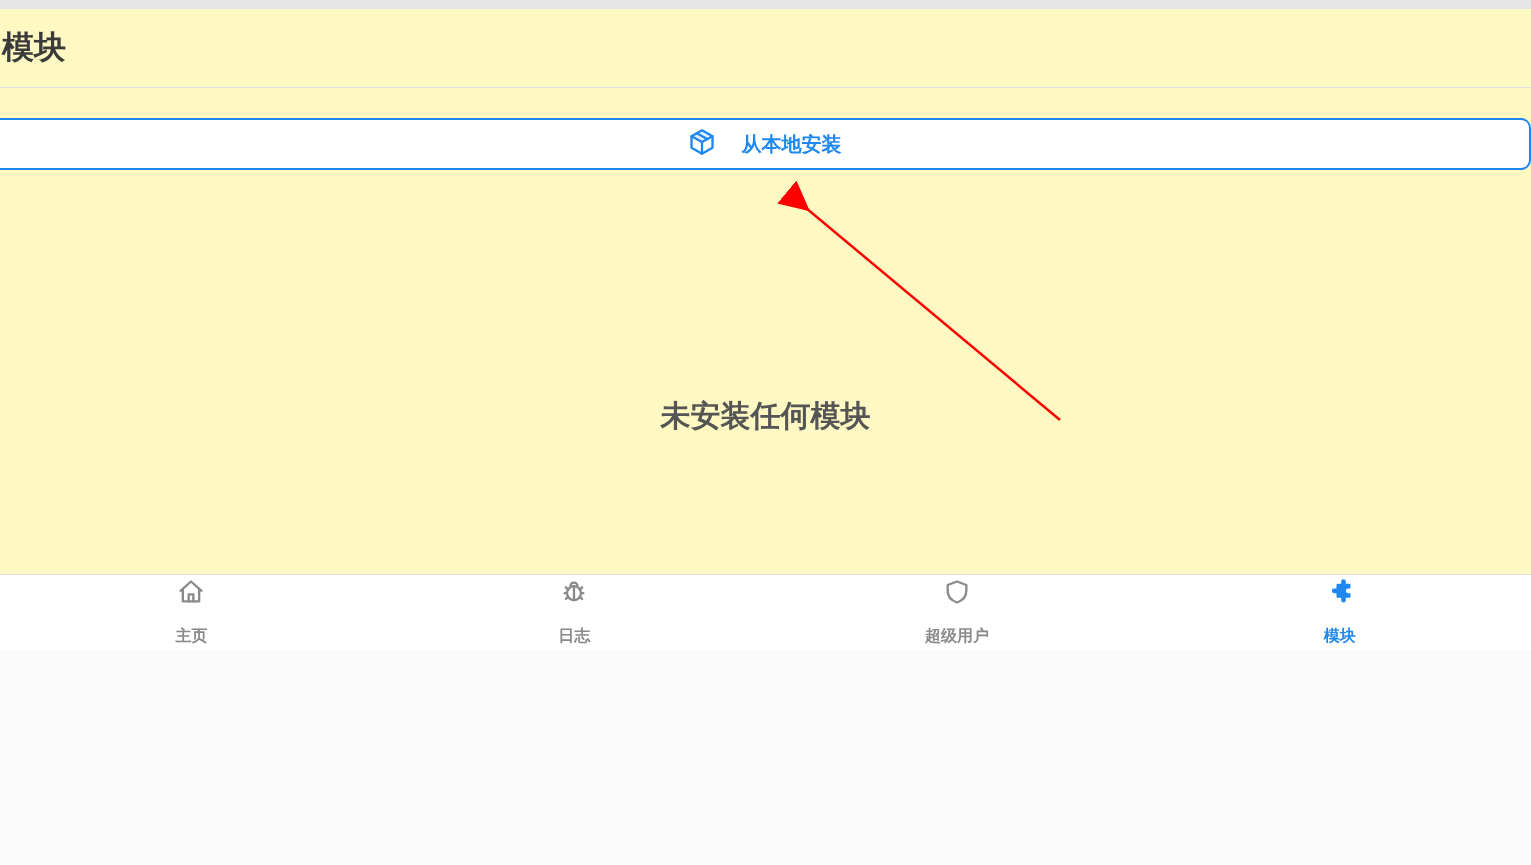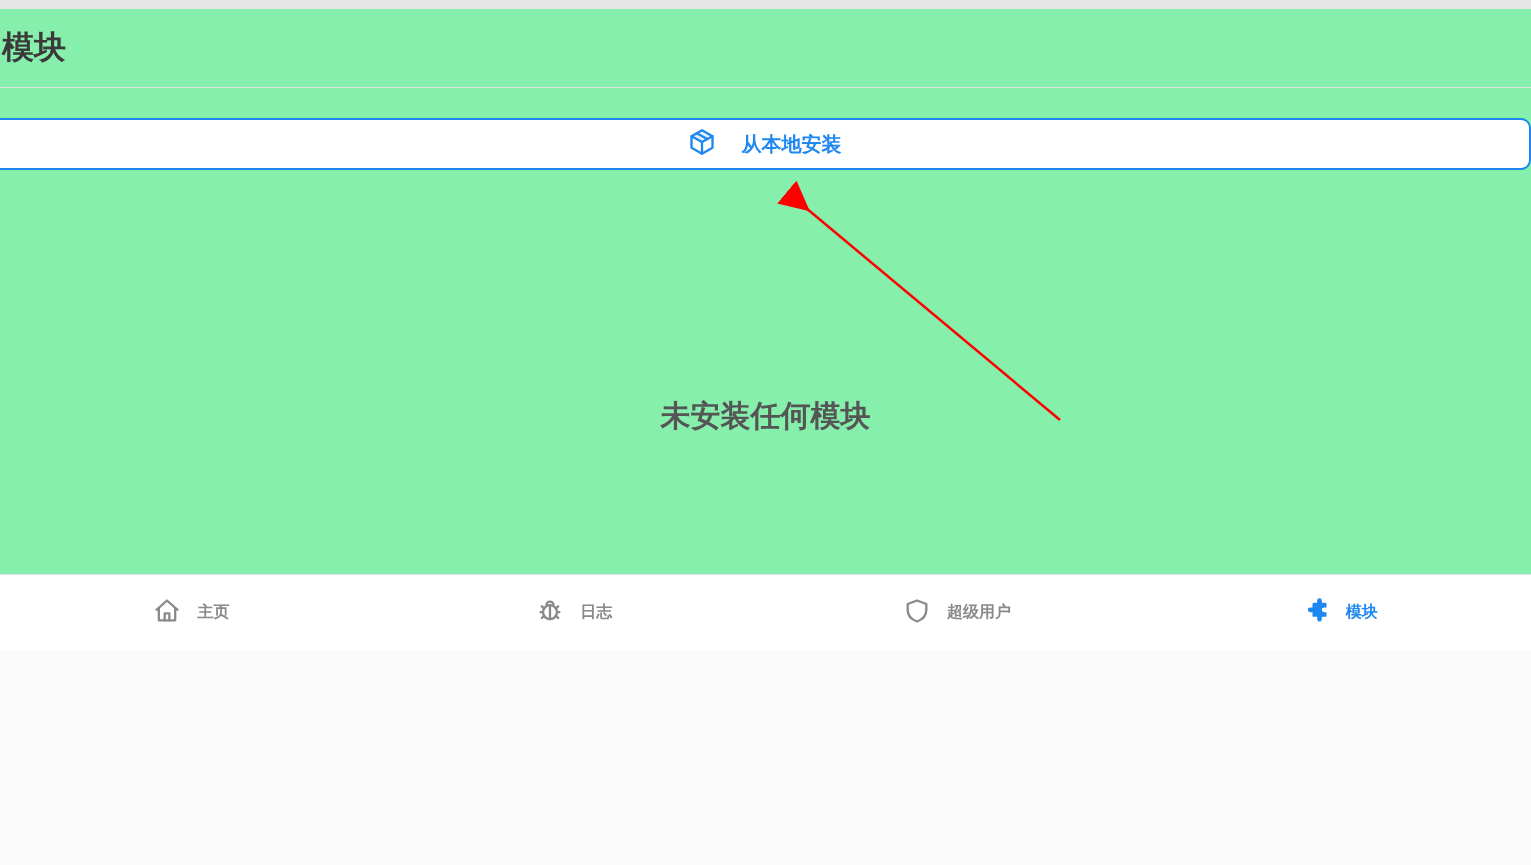"模块" .app { background: #86efac -> #fef9c3 }
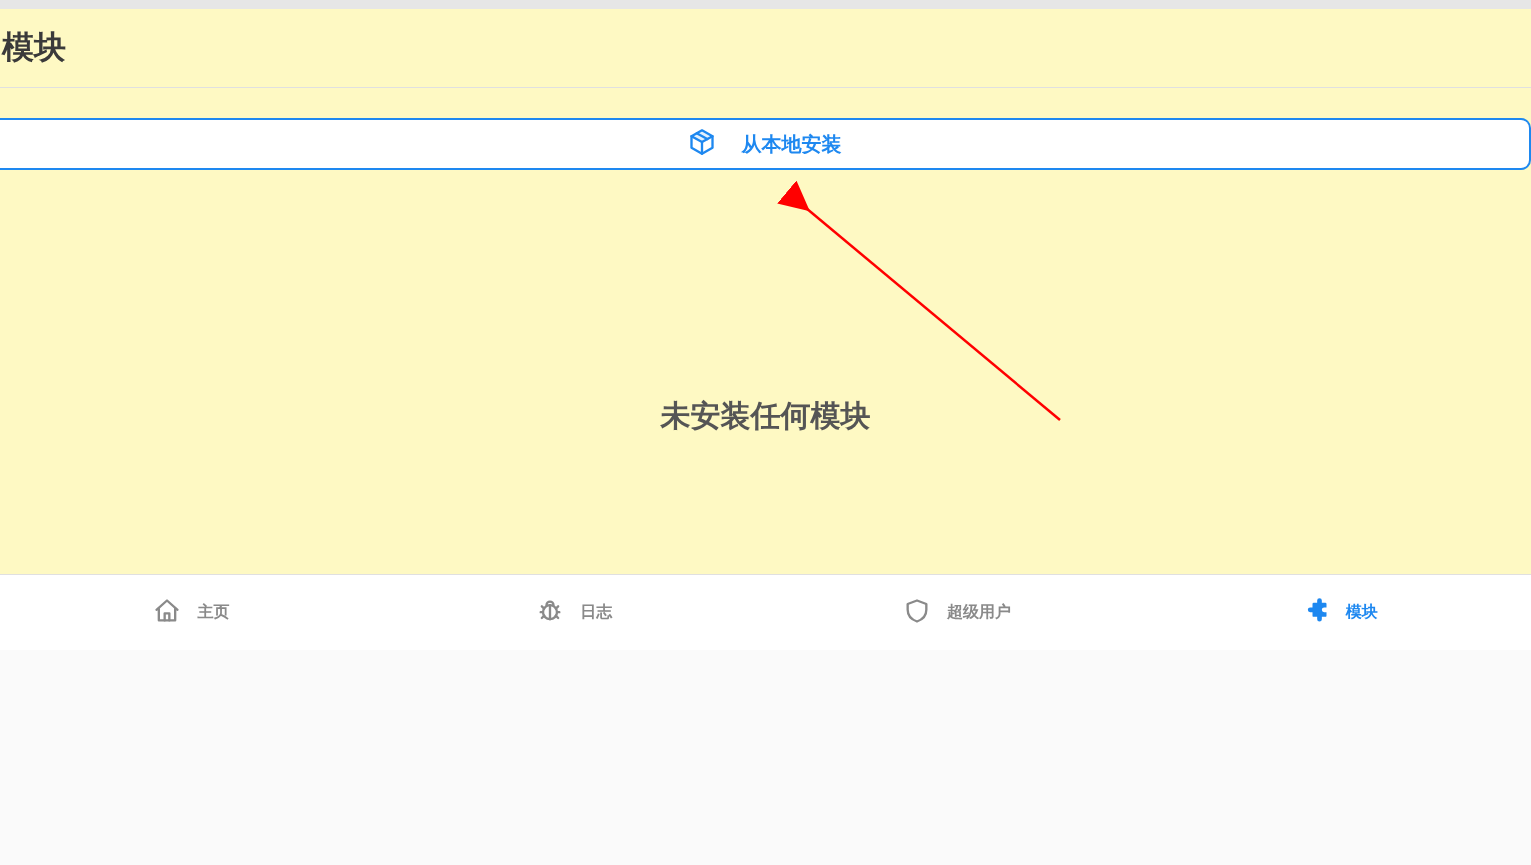"主页" .nav-item { flex-direction: row -> column }
